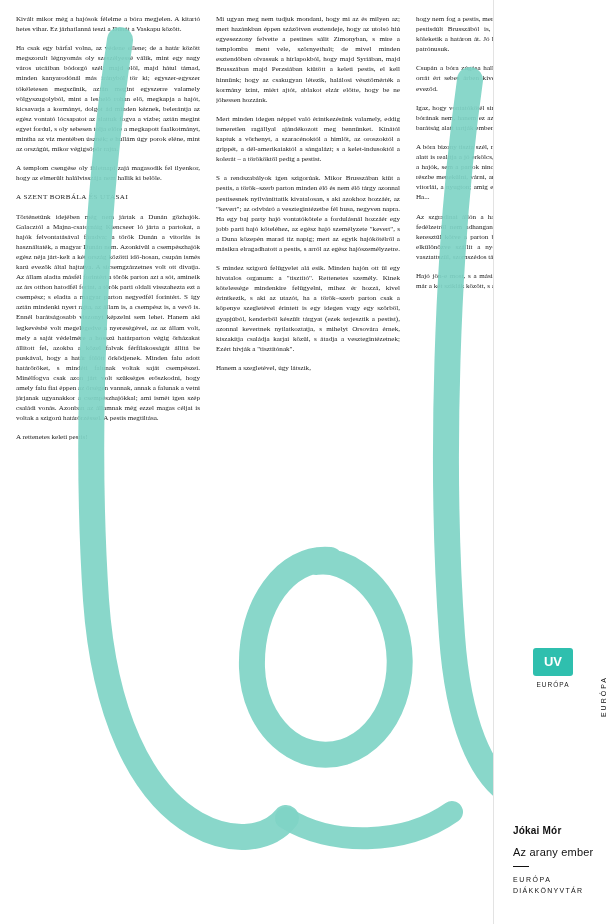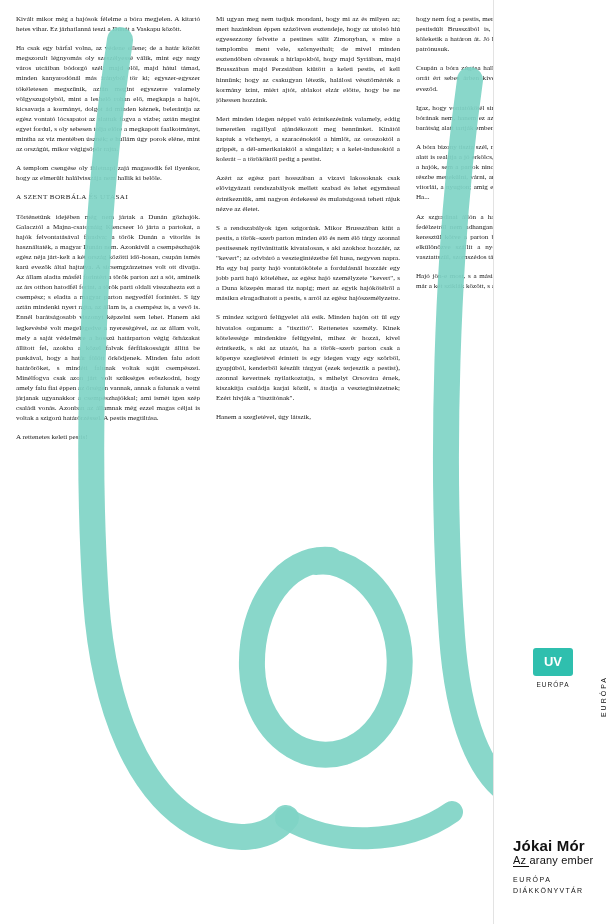"Azért az egész part hosszában" p { html: <p>Azért az egész part hosszában a vízavi lakosoknak csak elővigyázati rendszabályok mellett szabad és lehet egymással érintkezniük, ami nagyon érdekessé és mulatságossá teheti rájuk nézve az életet.</p> -> none }
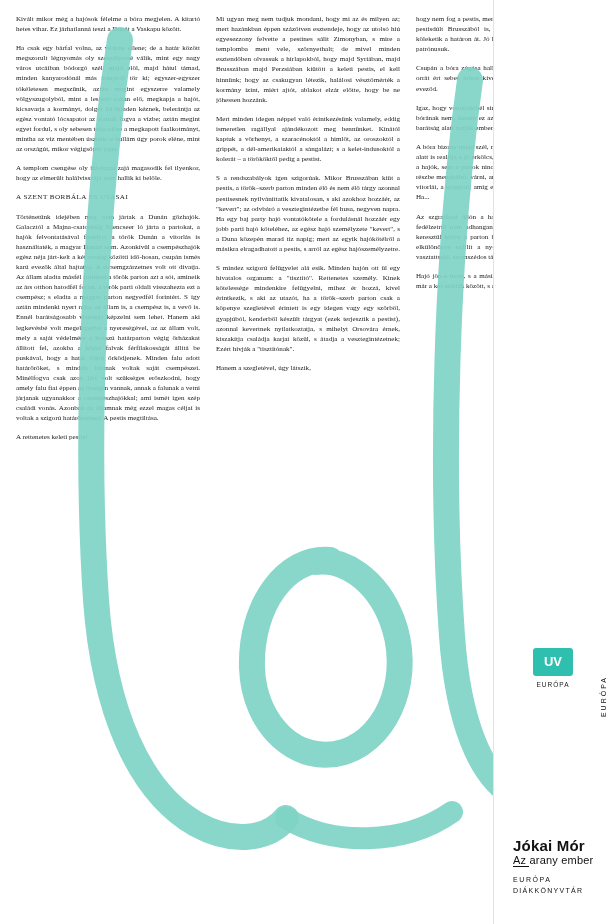"Jókai Mór" .book-author { font-size: 15px -> 10px; margin-bottom: 0 -> 10px }
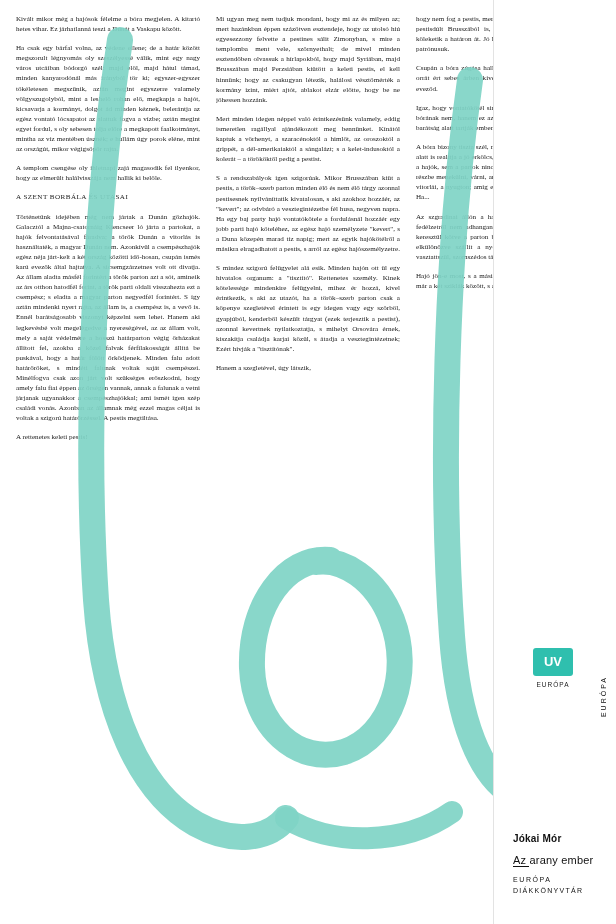"Az arany ember" .book-title { margin-bottom: 0 -> 8px }
